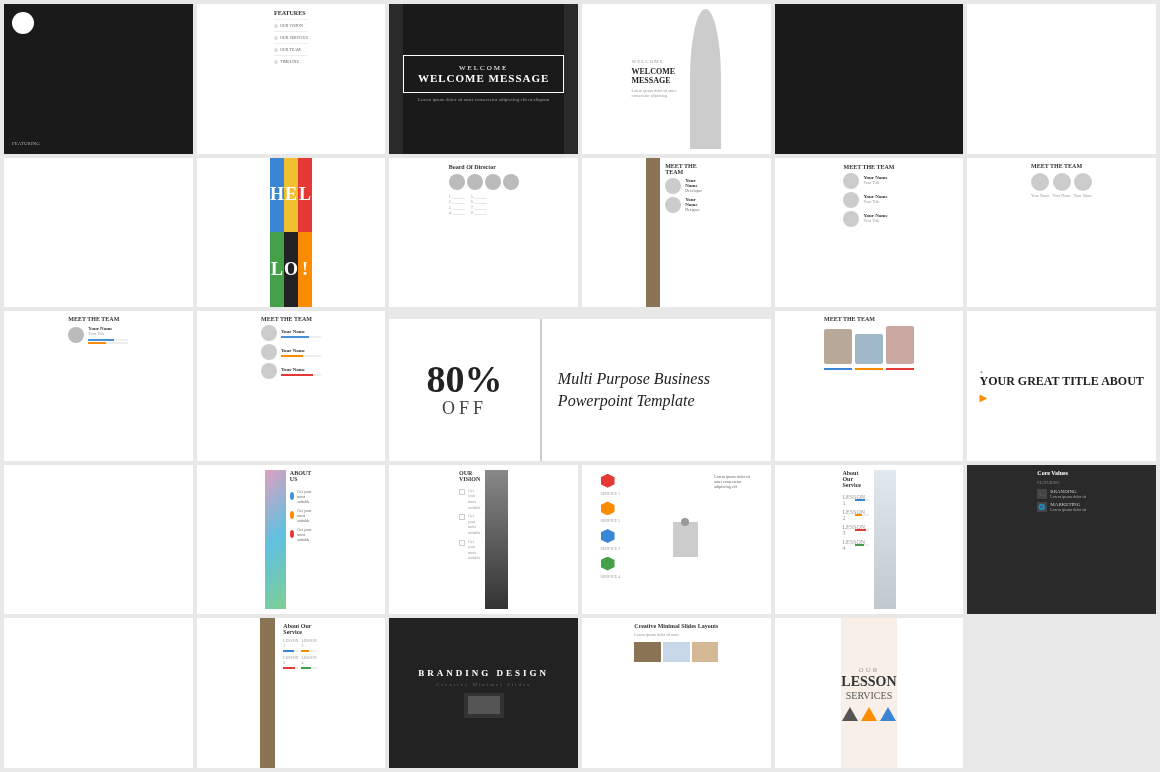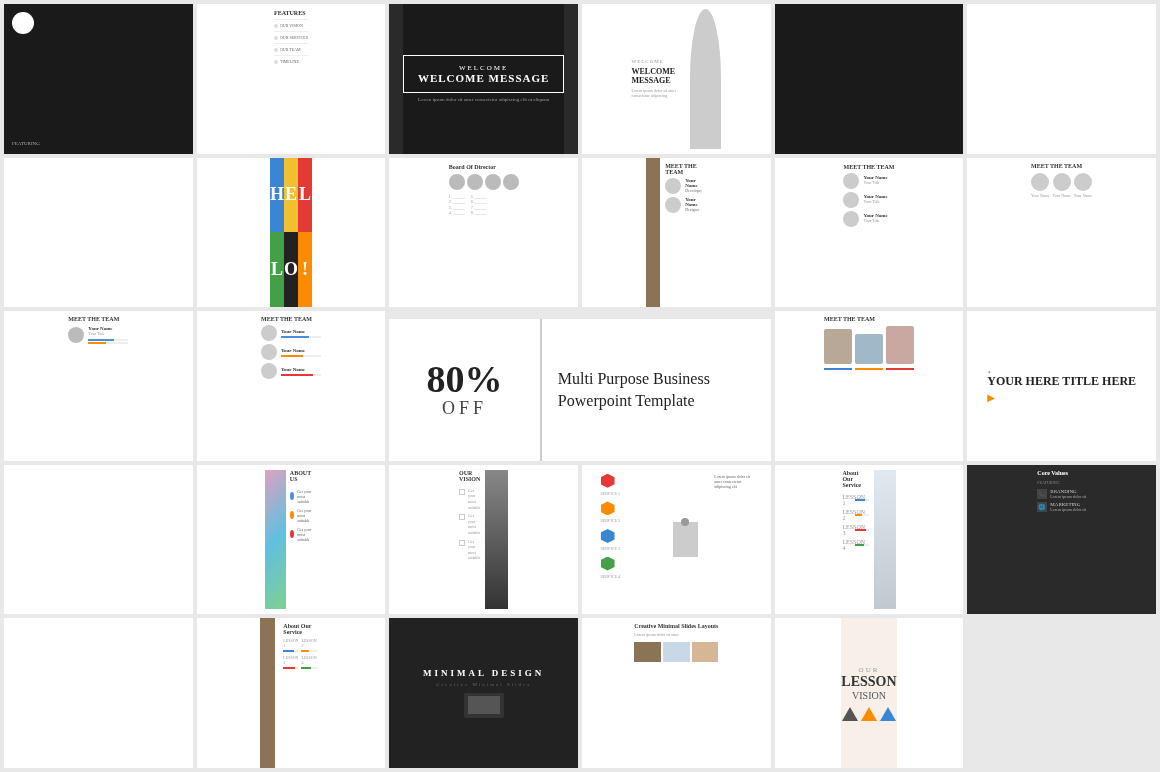"Multi Purpose Business Powerpoint" .promo-right { font-style: none -> italic }
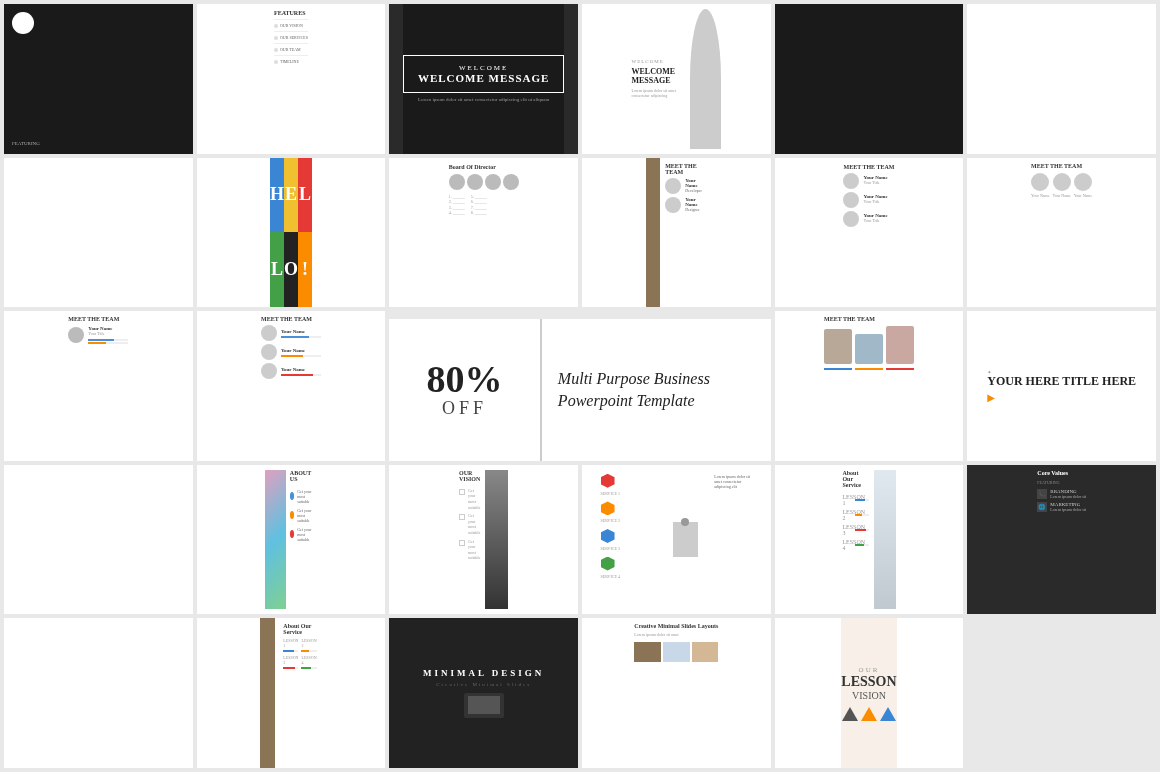"YOUR HERE TITLE HERE" div.yg-title { text: HERE TITLE HERE -> GREAT TITLE ABOUT }
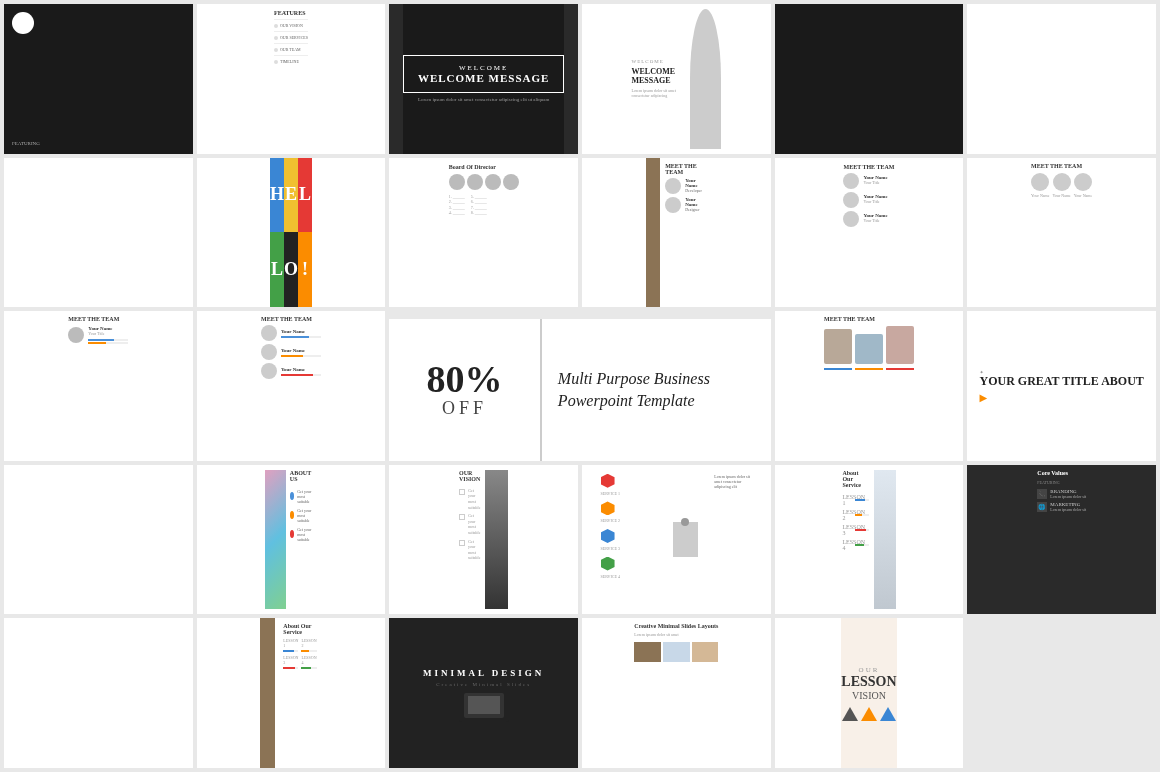"MINIMAL DESIGN" div.minimal-dark-title { text: MINIMAL -> BRANDING }
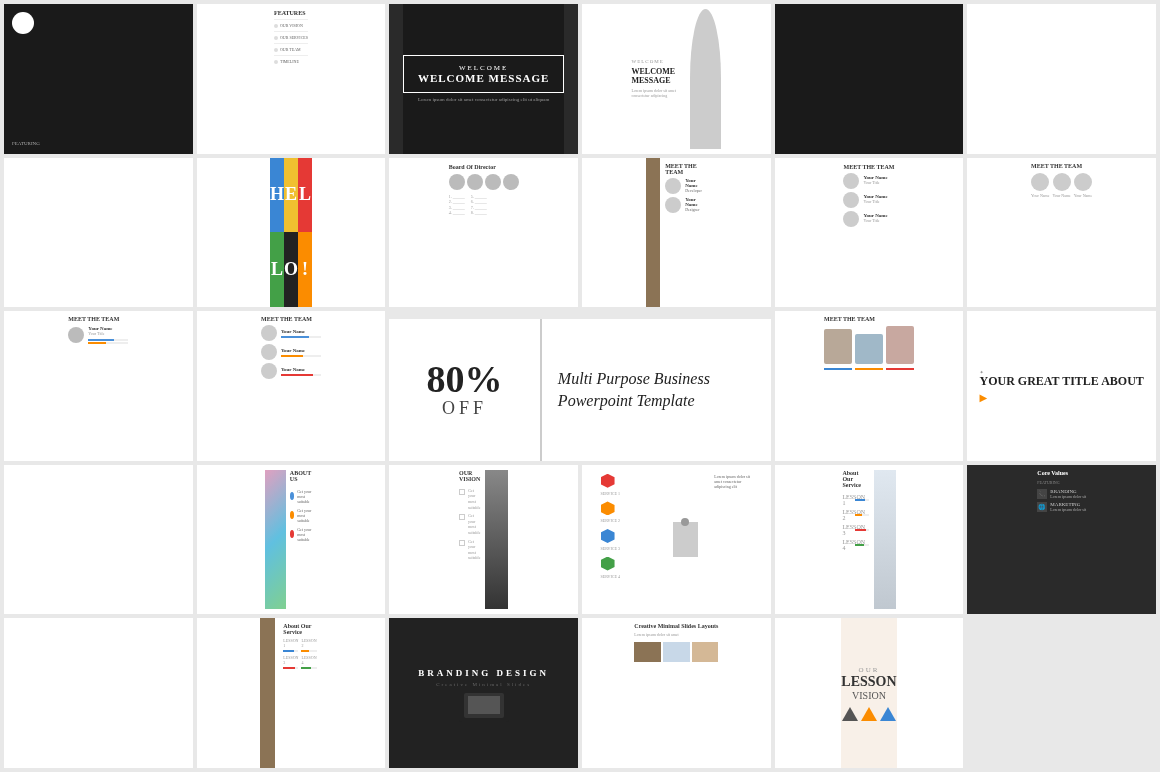"VISION" div.gs-service { text: VISION -> SERVICES }
